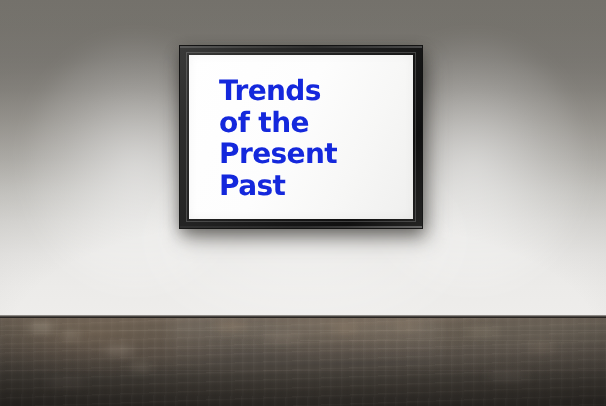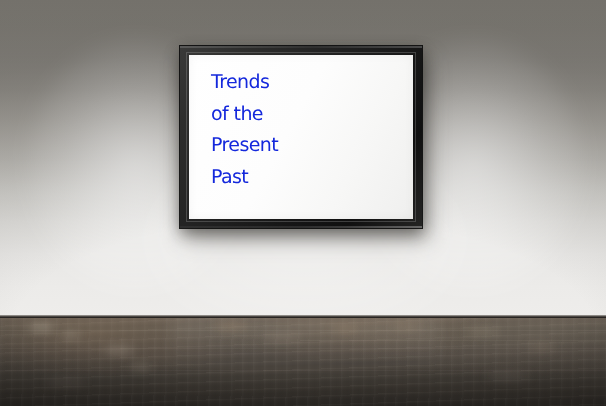"Trends" .art-text { font-size: 19px -> 28px; font-weight: normal -> bold; margin: 4px -> 12px }
